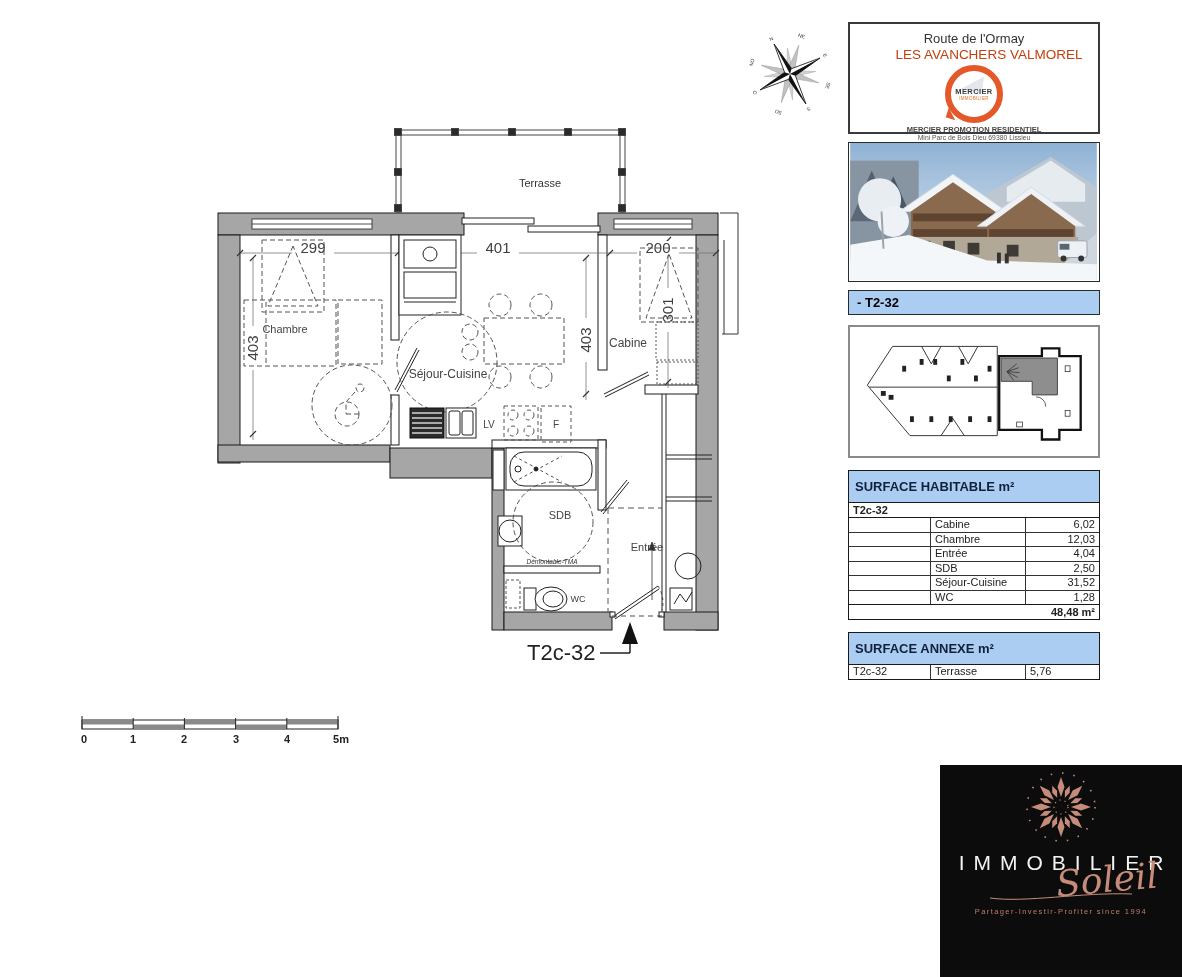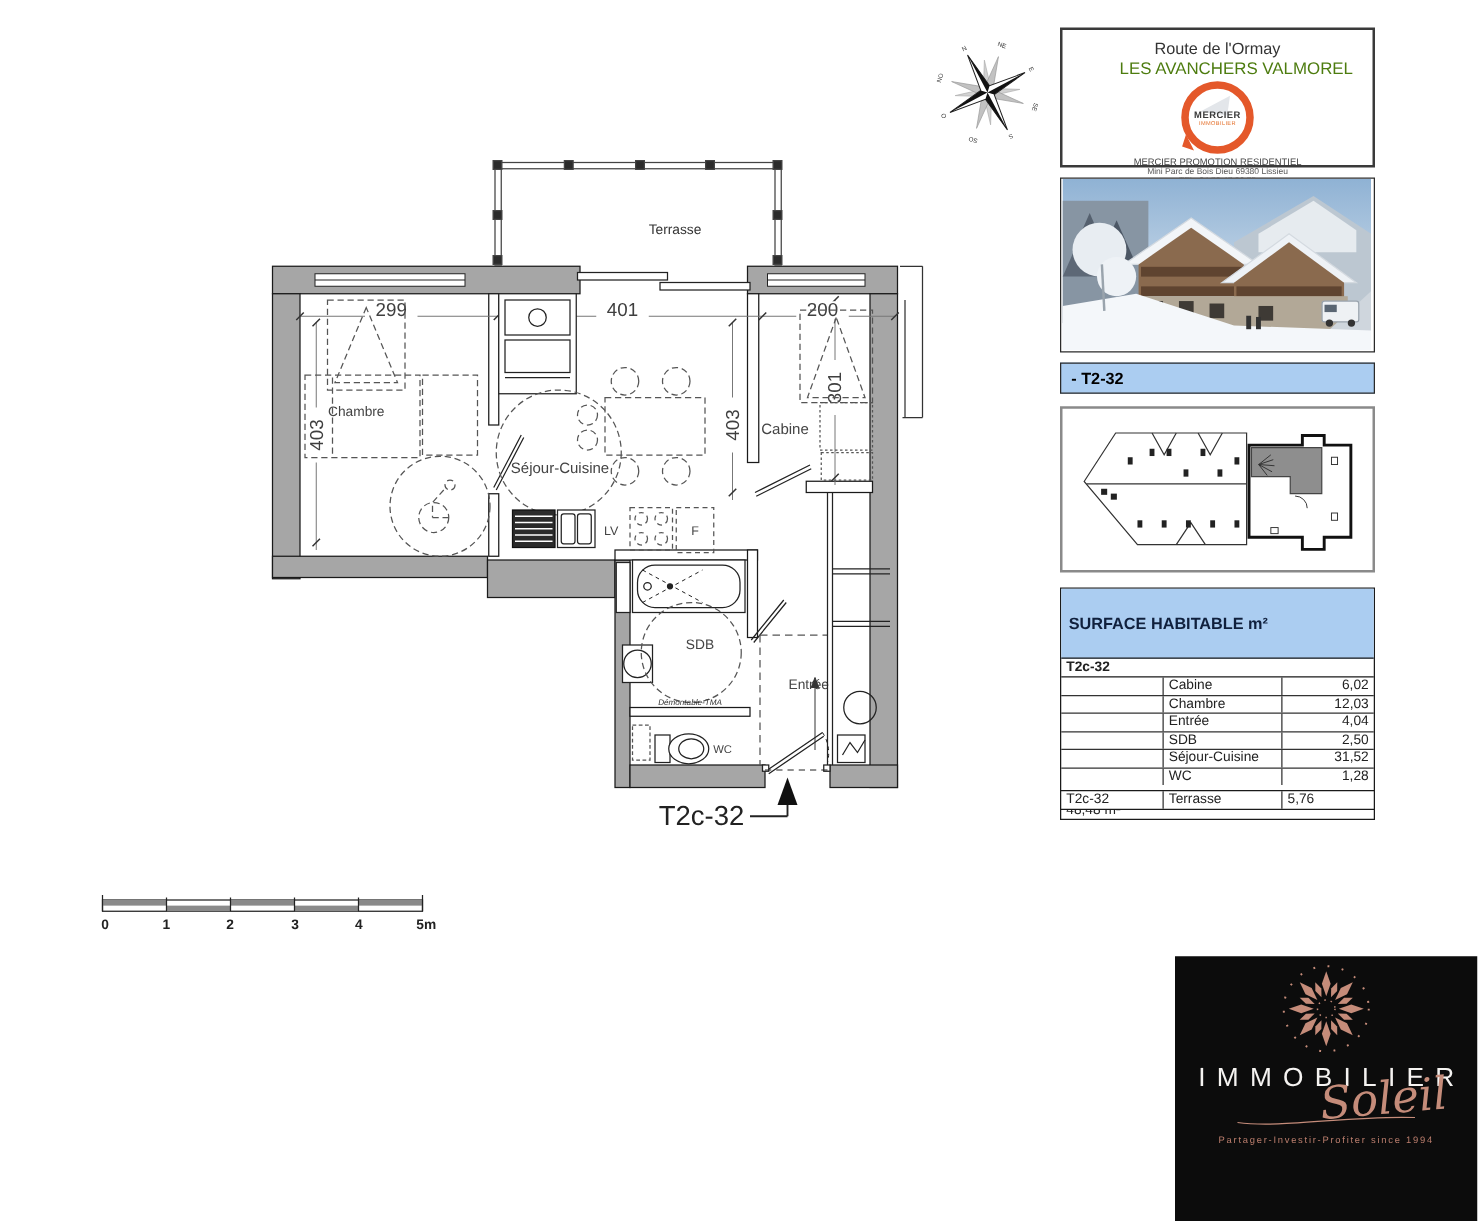"LES AVANCHERS VALMOREL" .agency .l2 { color: #4d7c0f -> #c2410c }
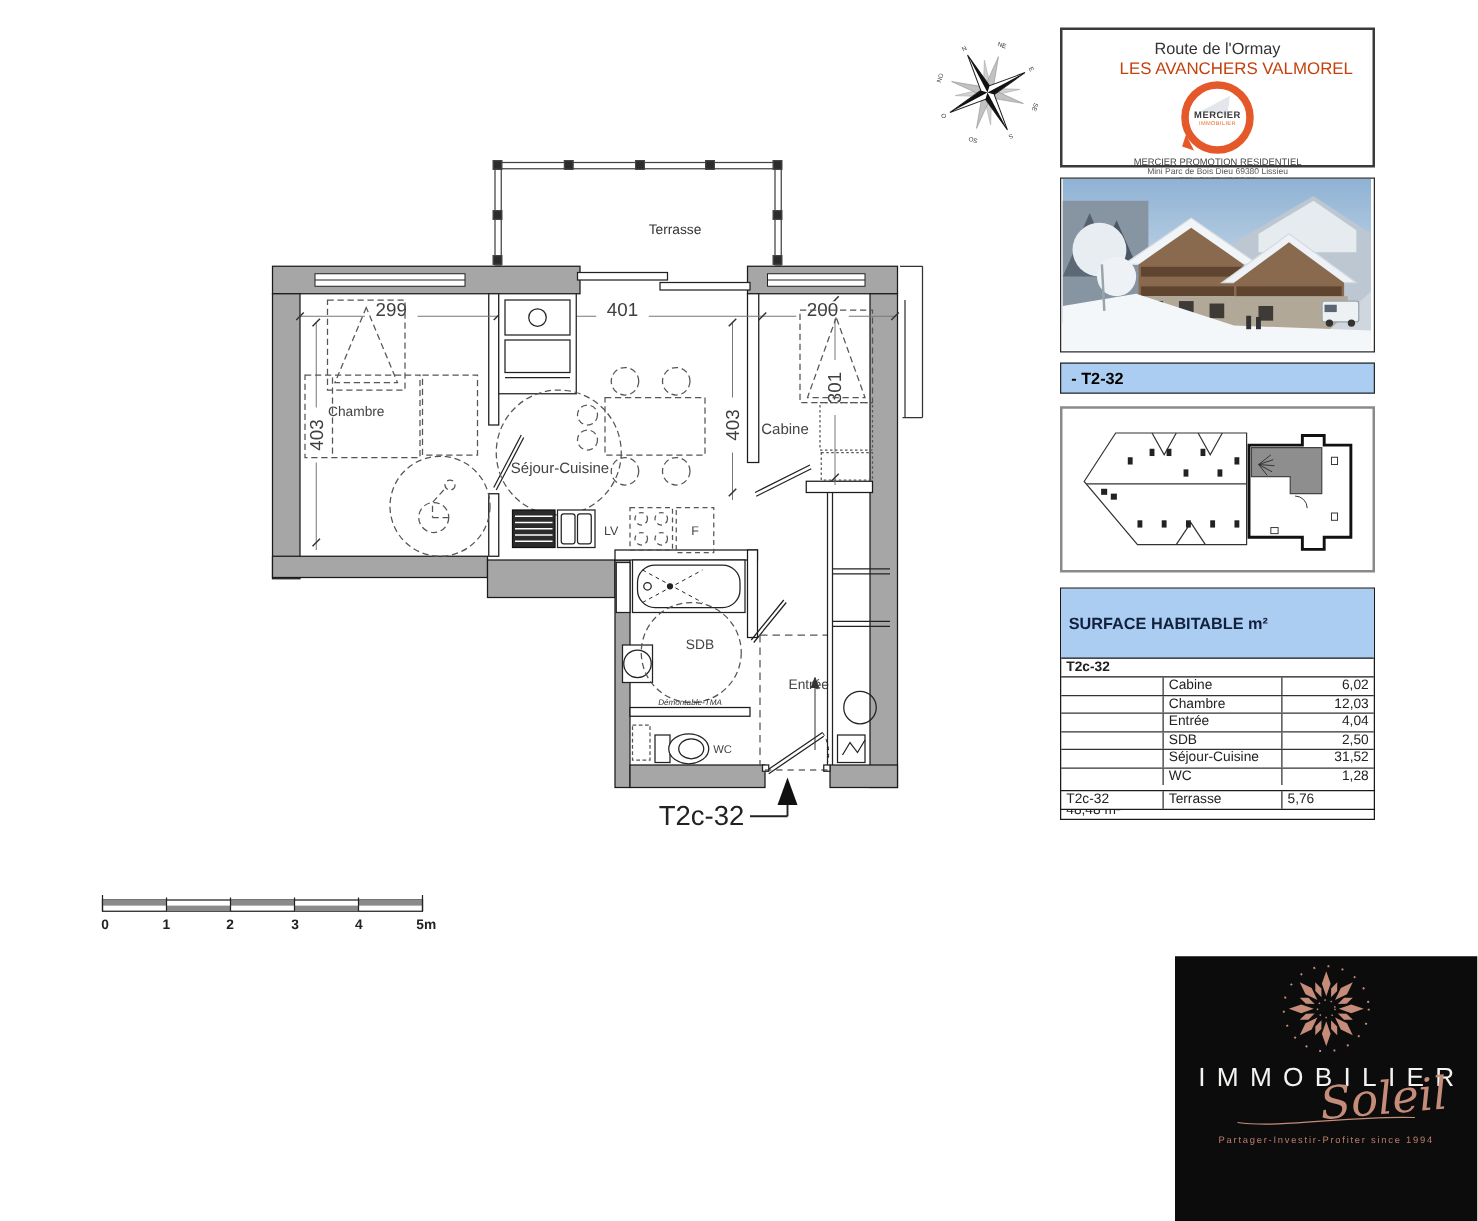"MERCIER PROMOTION RESIDENTIEL" .agency .l3 { font-weight: normal -> bold }
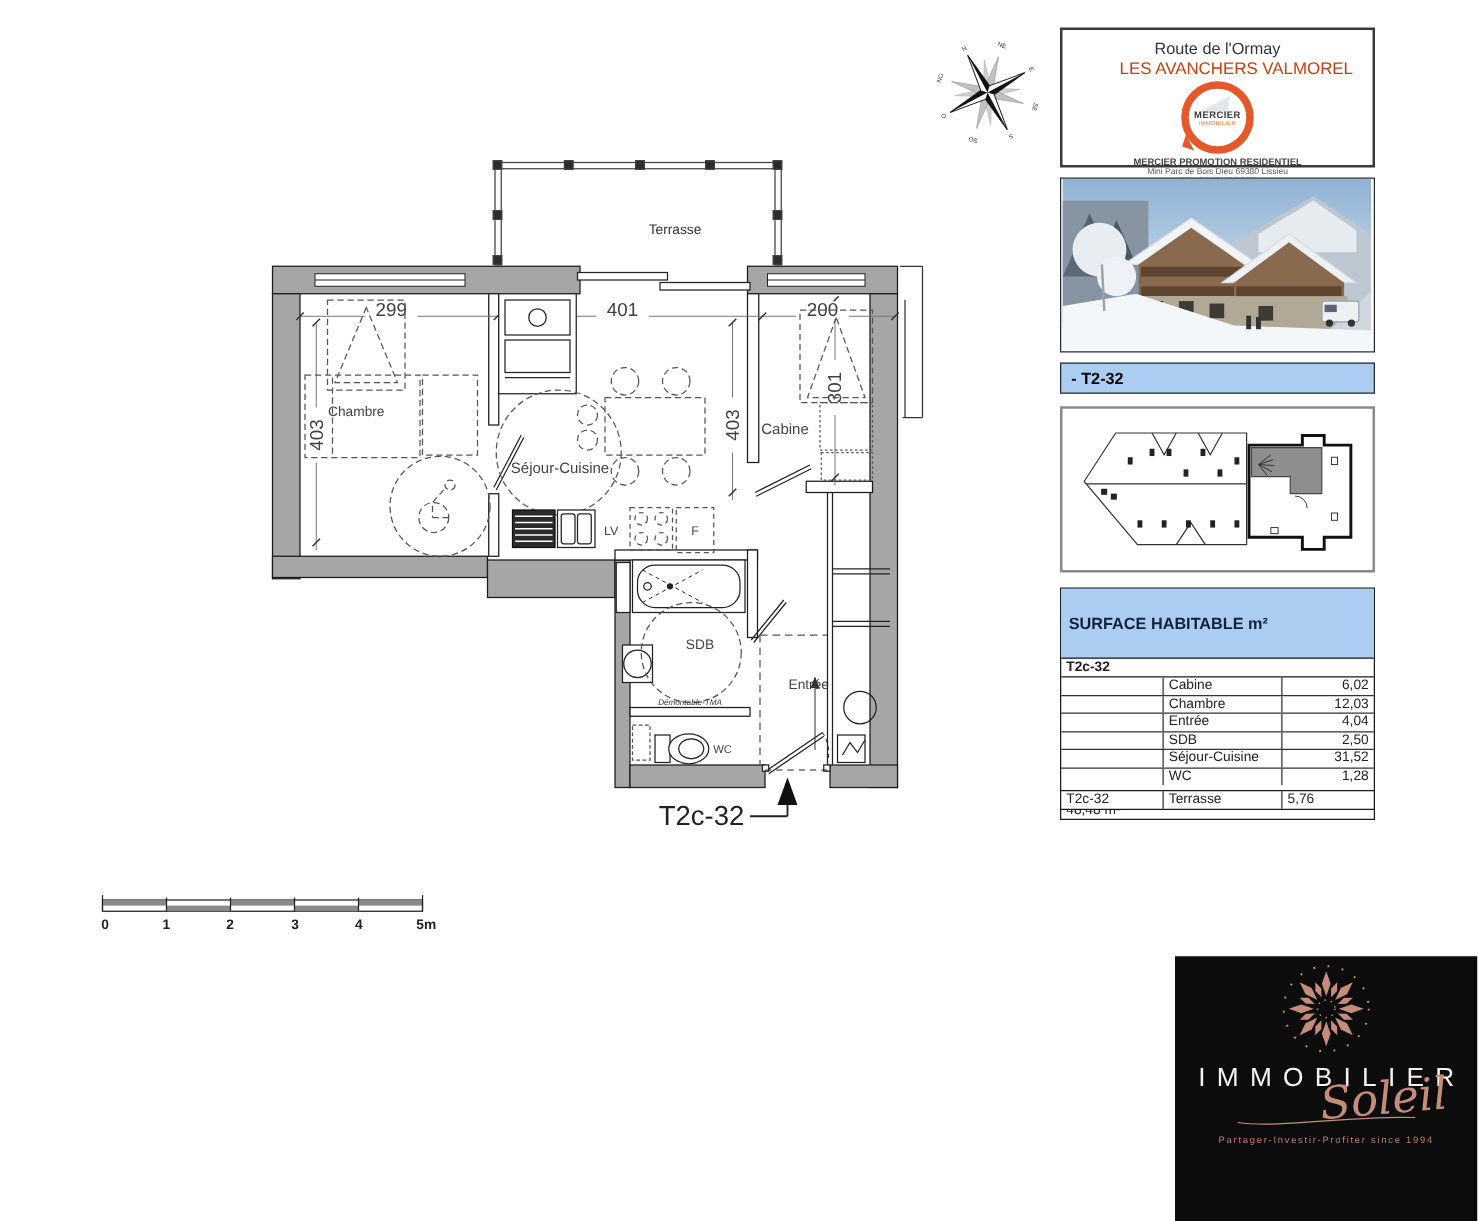"SURFACE HABITABLE m²" .stable .thead { padding: 20px 6px -> 8px 6px }
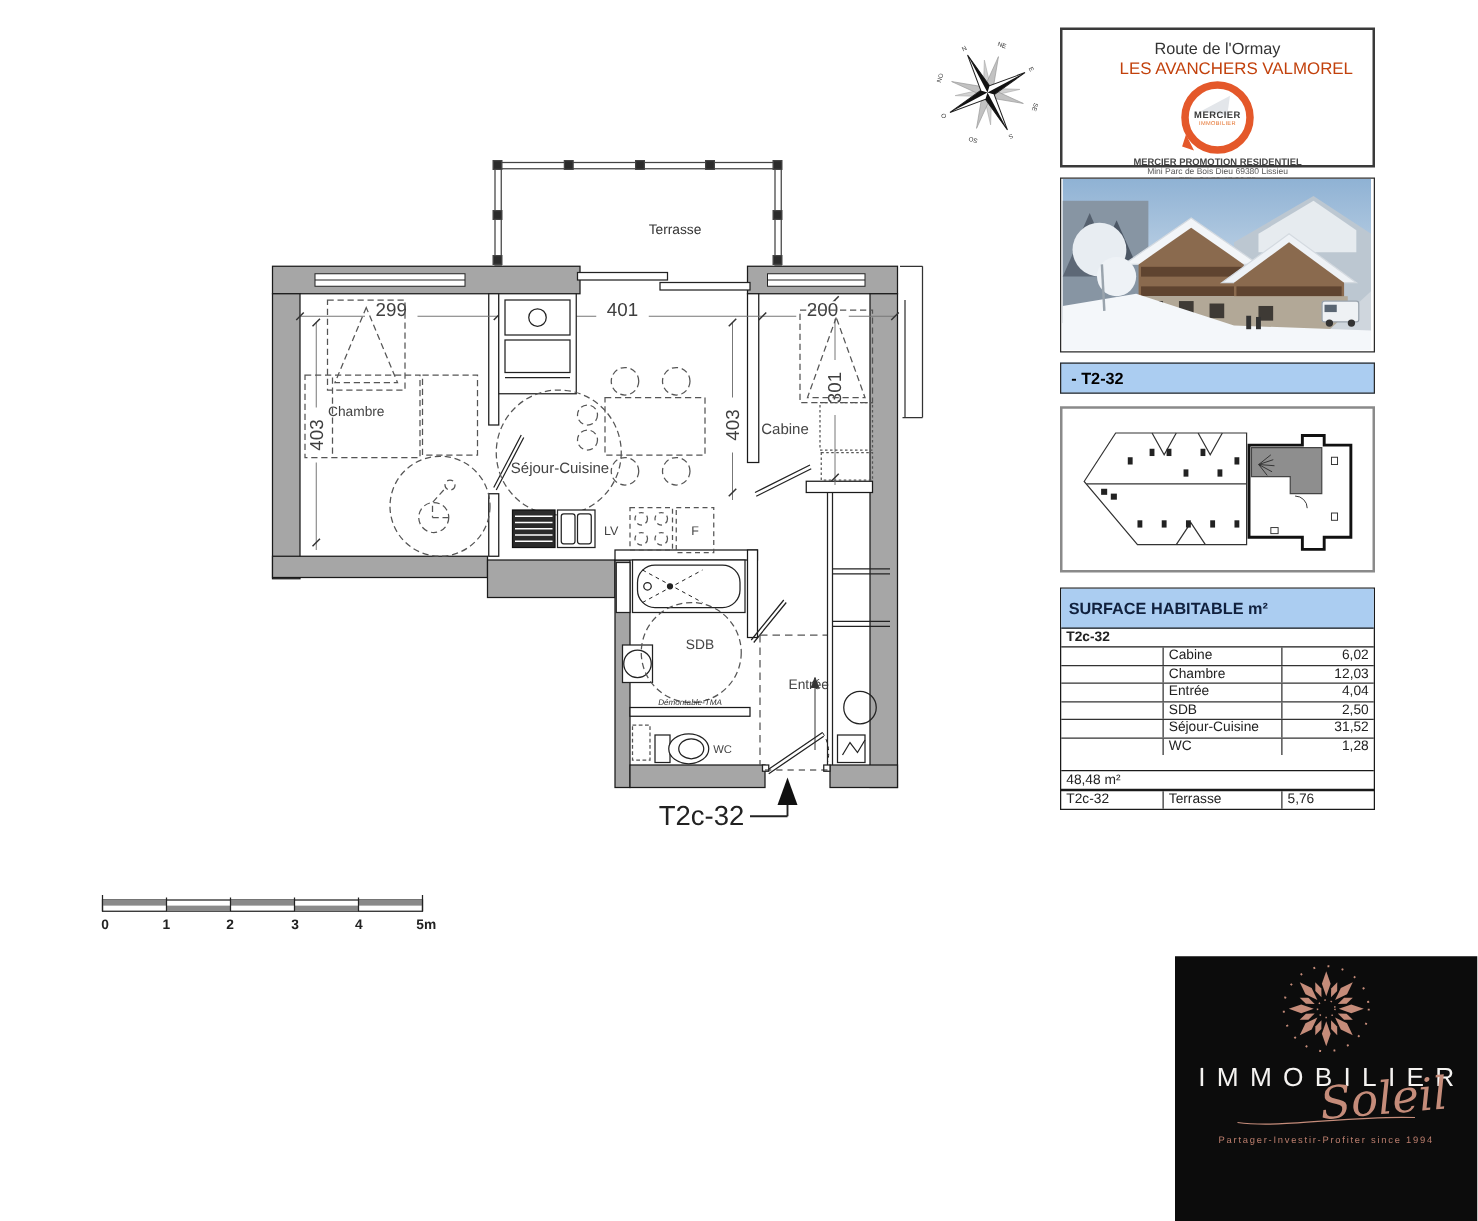"48,48 m²" .habitable .total { font-weight: normal -> bold; margin-top: 12px -> none; text-align: none -> right }
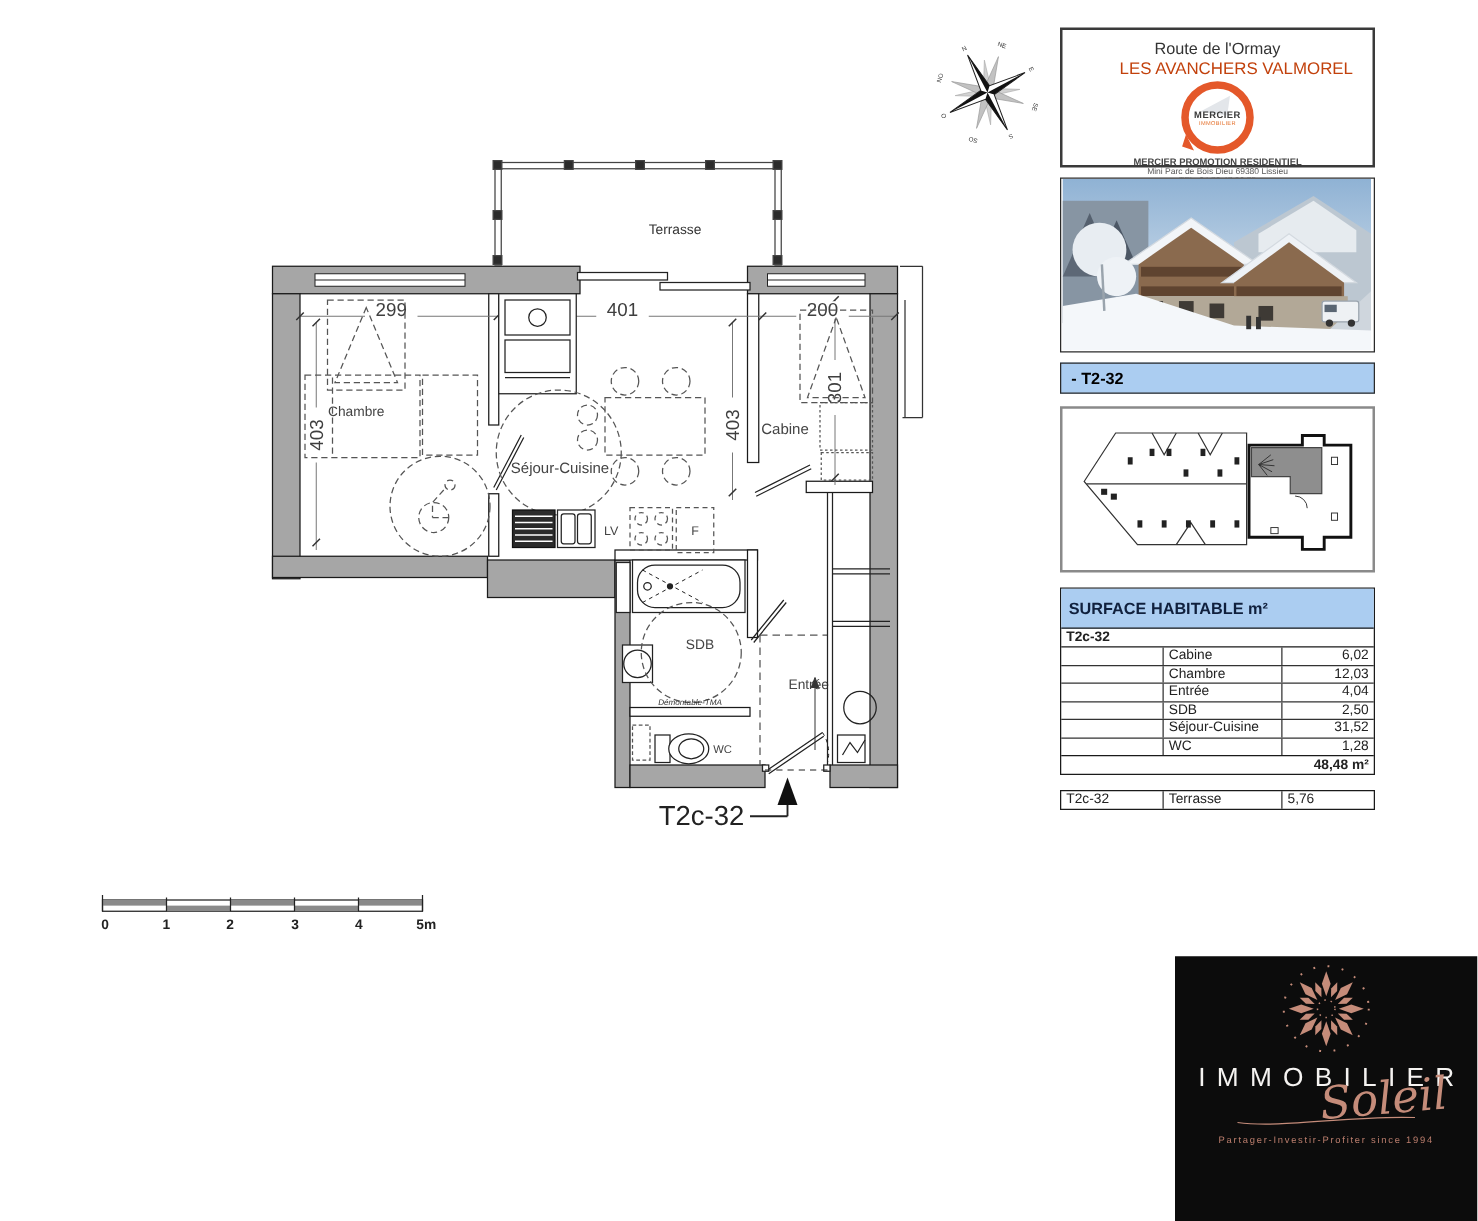"SURFACE ANNEXE m²" div.thead { html: none -> <div>SURFACE ANNEXE m²</div> }
